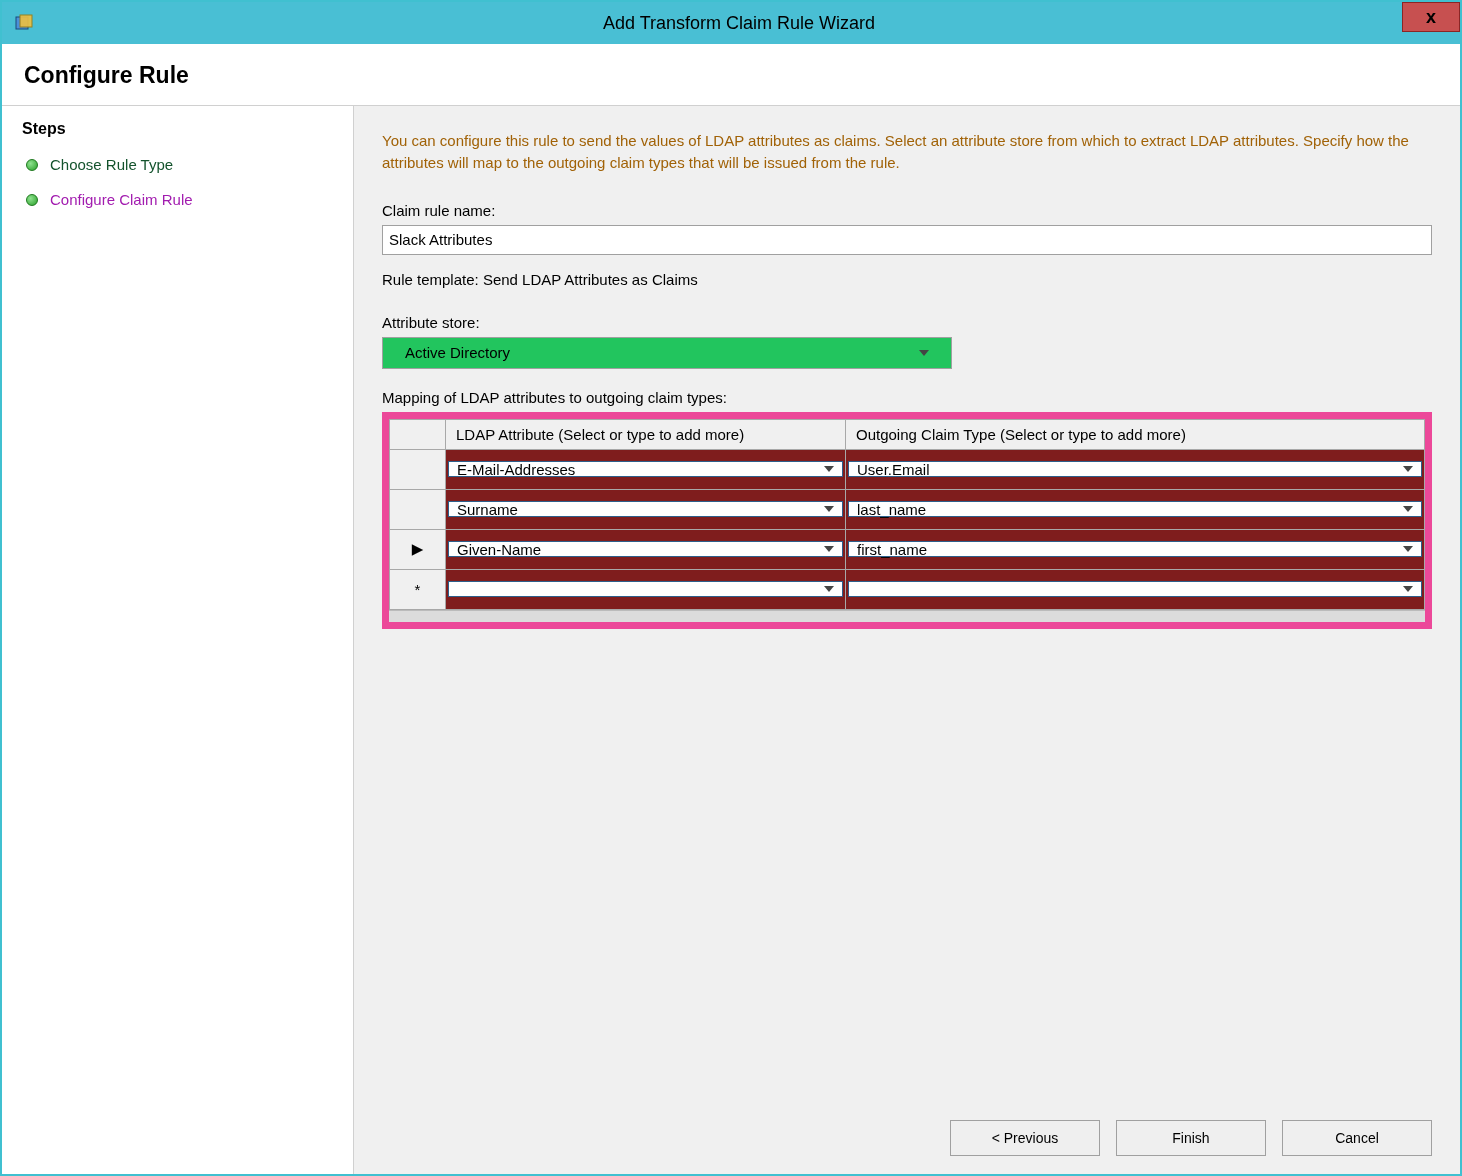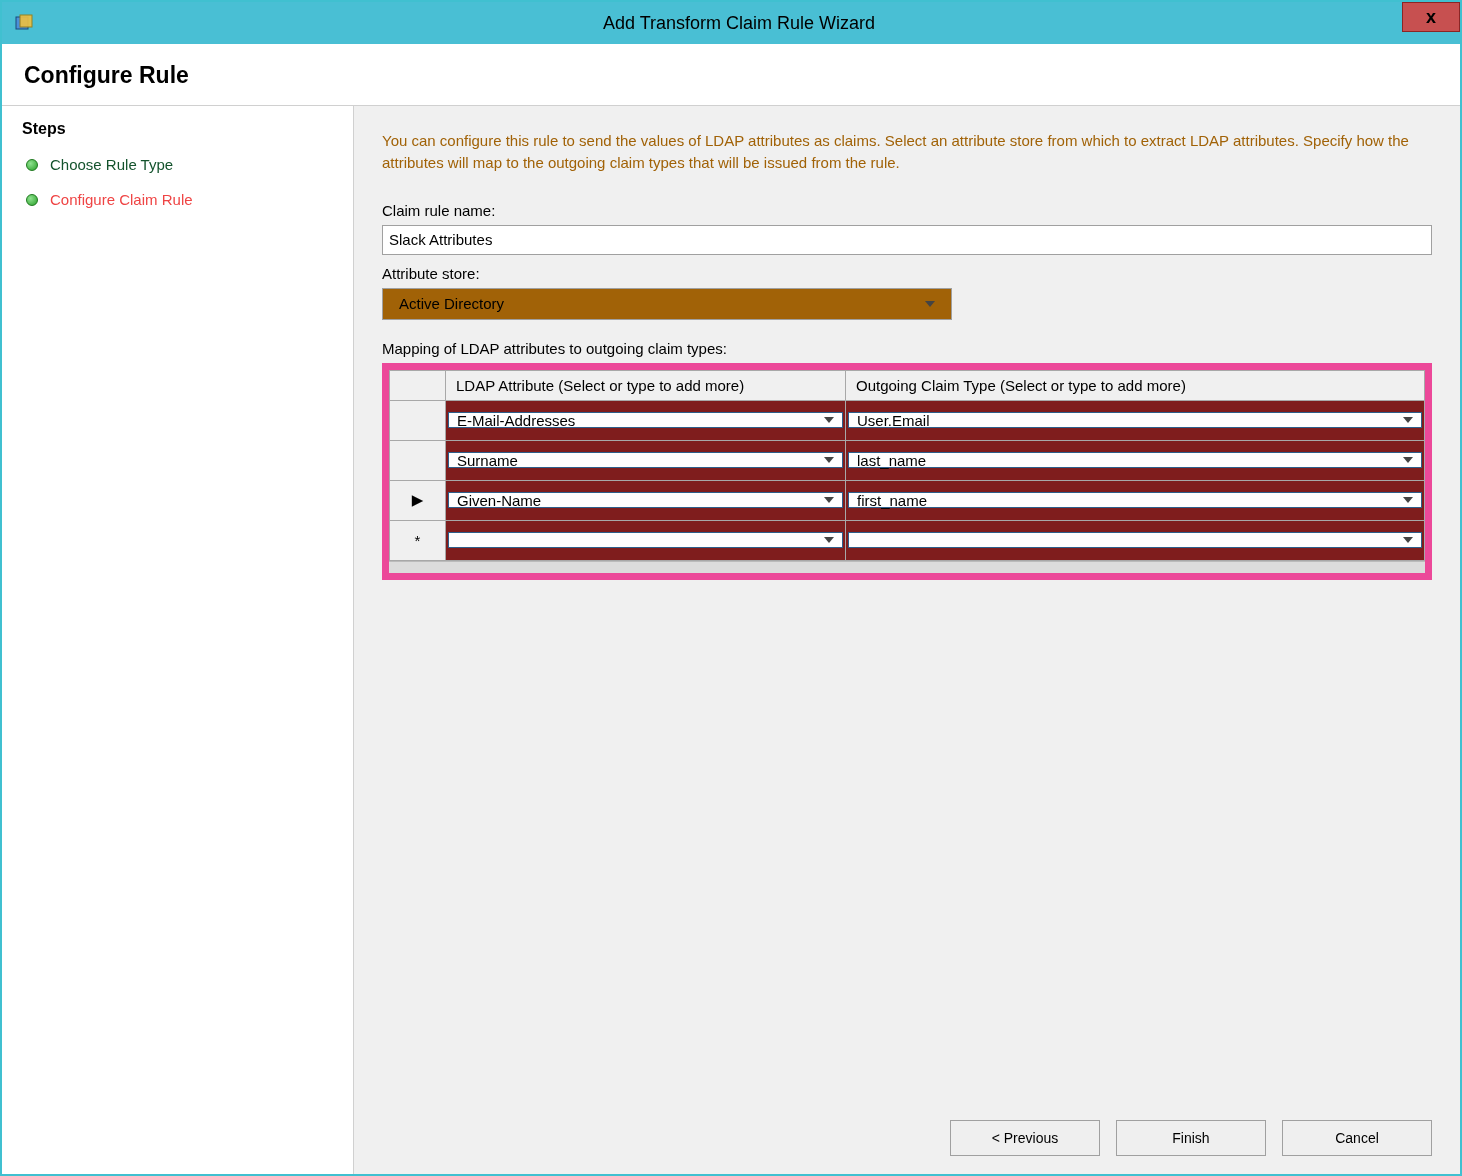"Configure Claim Rule" .step-current { color: #ef4444 -> #a21caf }
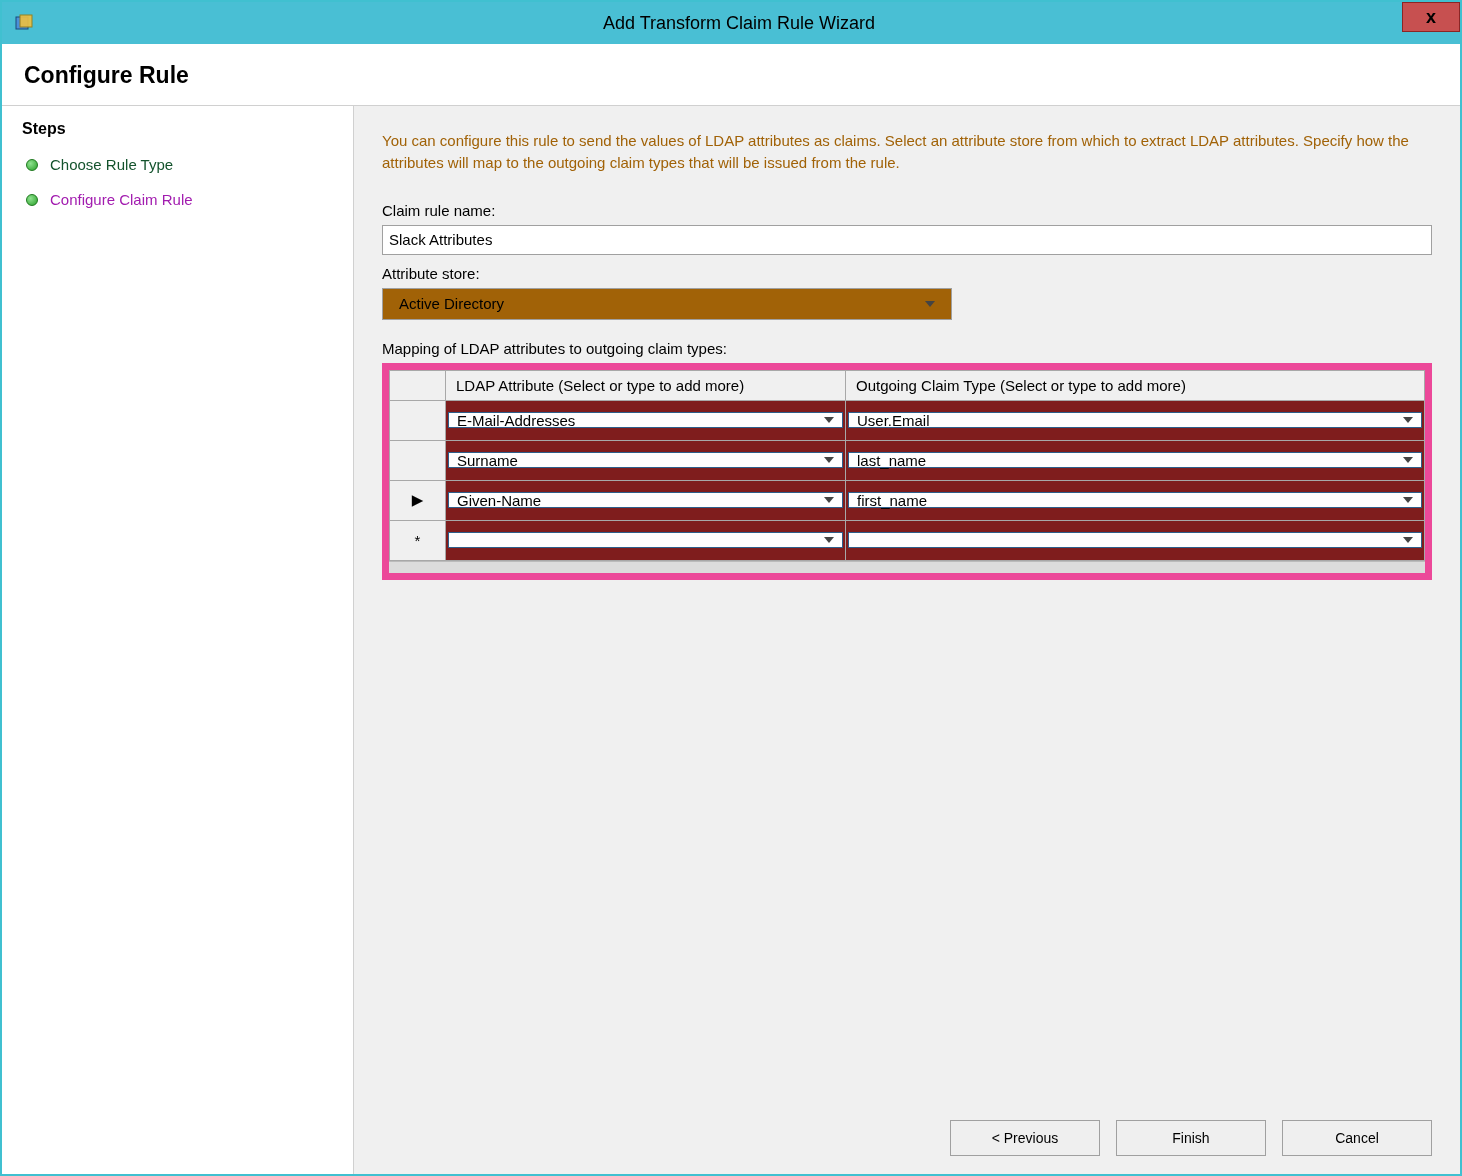"Rule template: Send LDAP Attributes" div.template-line { html: none -> <div>Rule template: Send LDAP Attributes as Claims</div> }
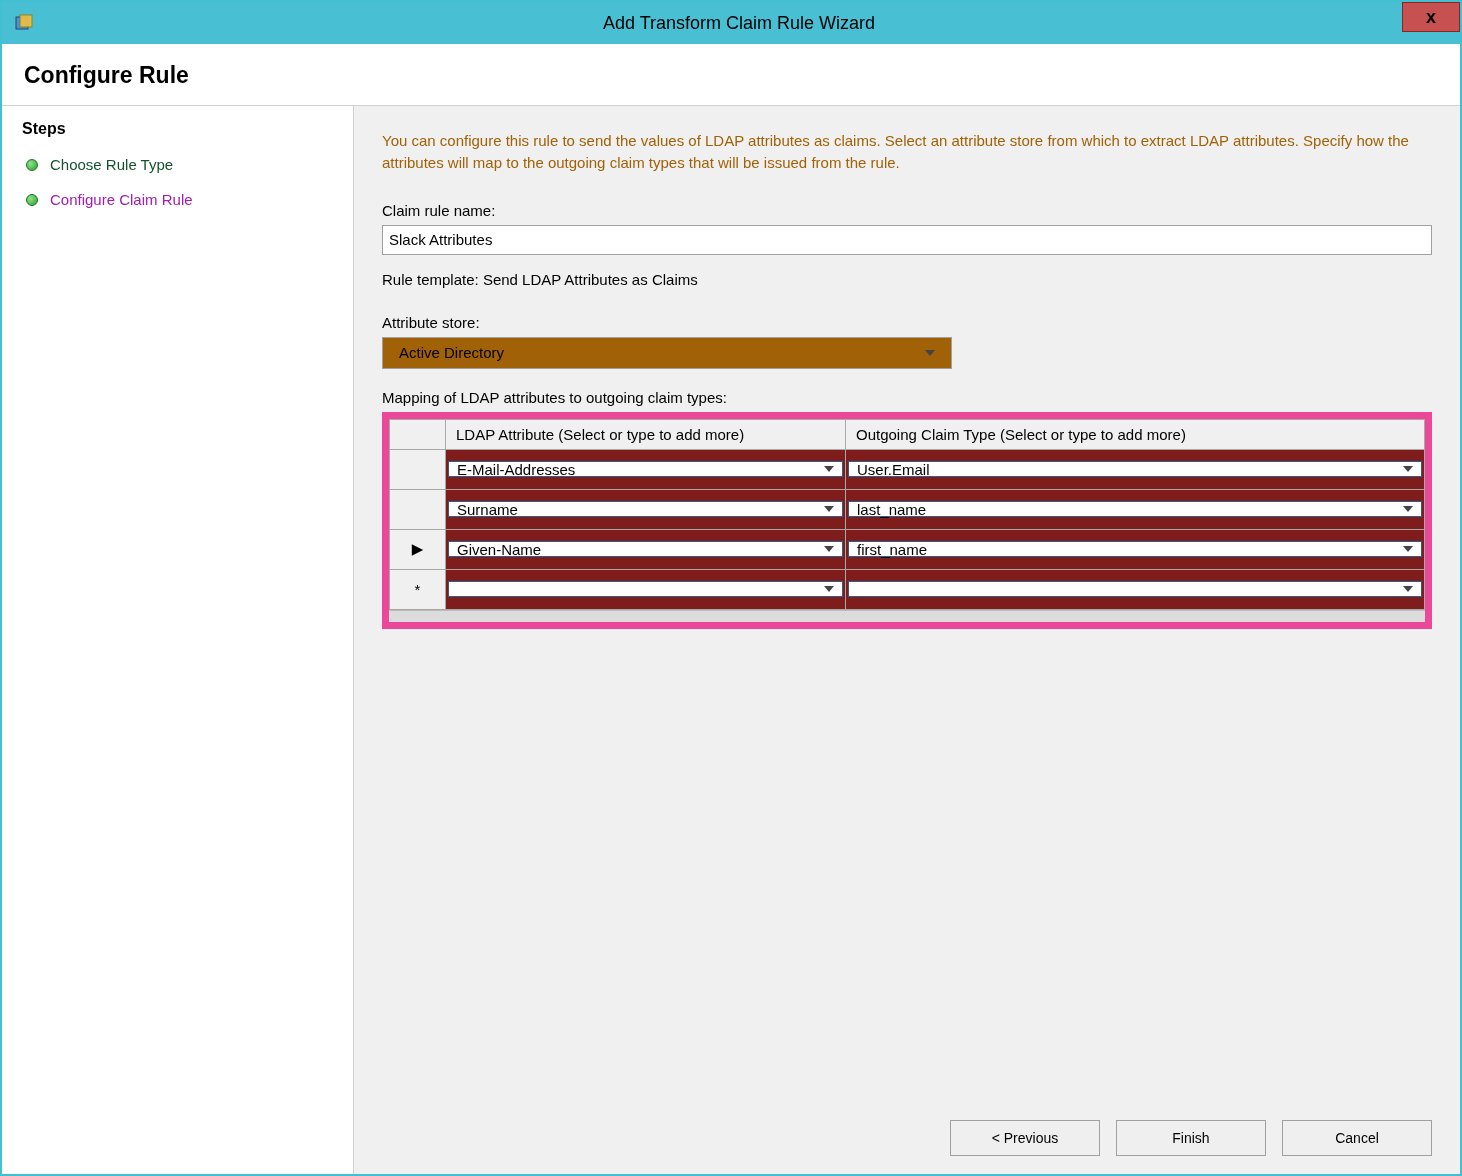"Active Directory" .combo { background: #a16207 -> #22c55e; padding: 0 16px -> 0 22px }
